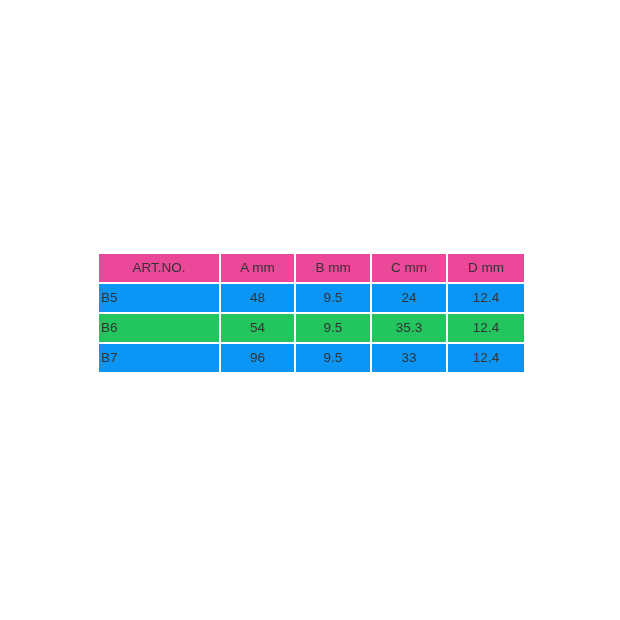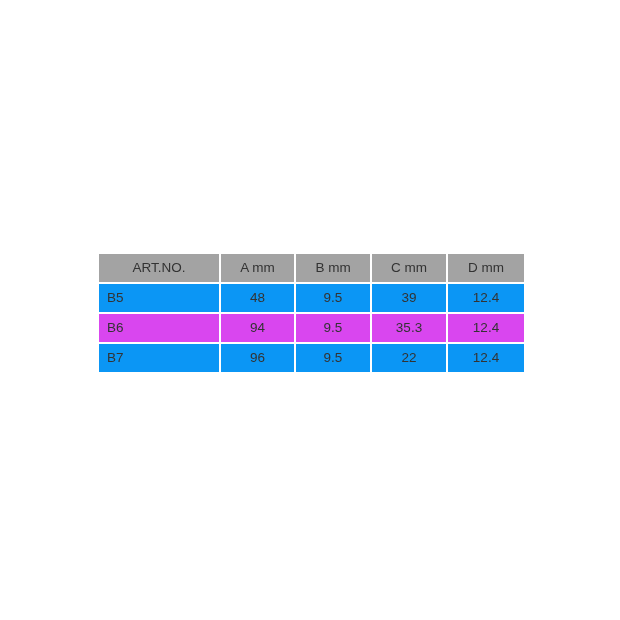"ART.NO." table.spec-table thead th { background: #a3a3a3 -> #ec4899 }
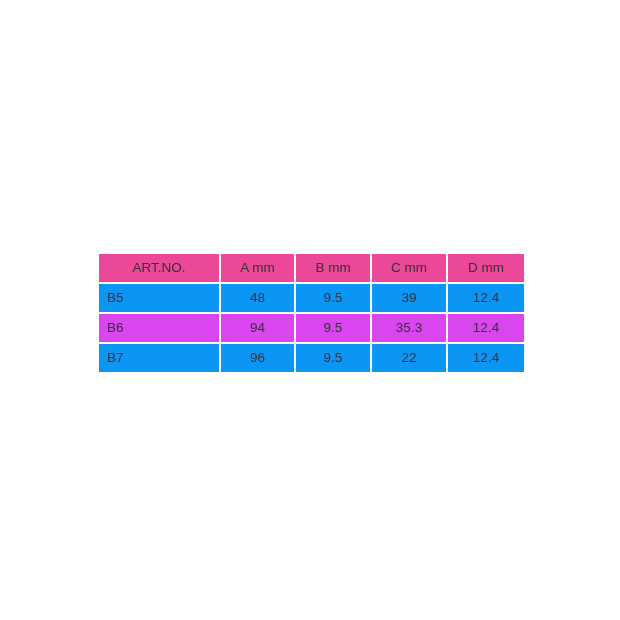"B5" table.spec-table tbody td.cell-art { padding-left: 8px -> 2px }
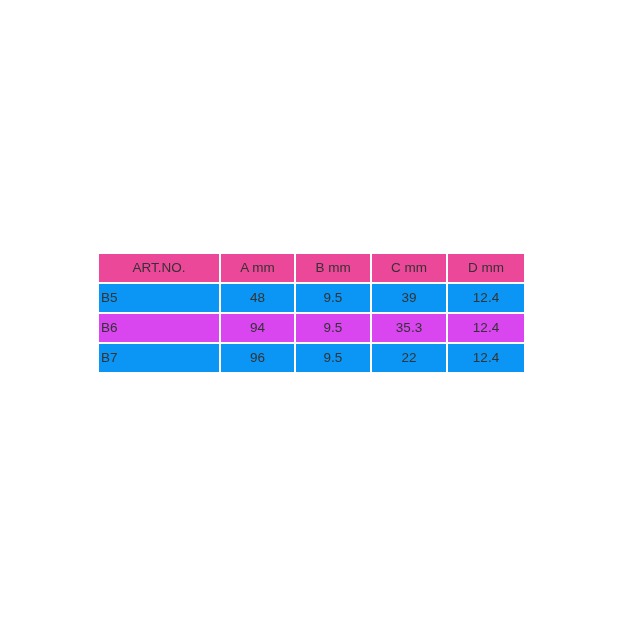"39" td.cell-num { text: 39 -> 24 }
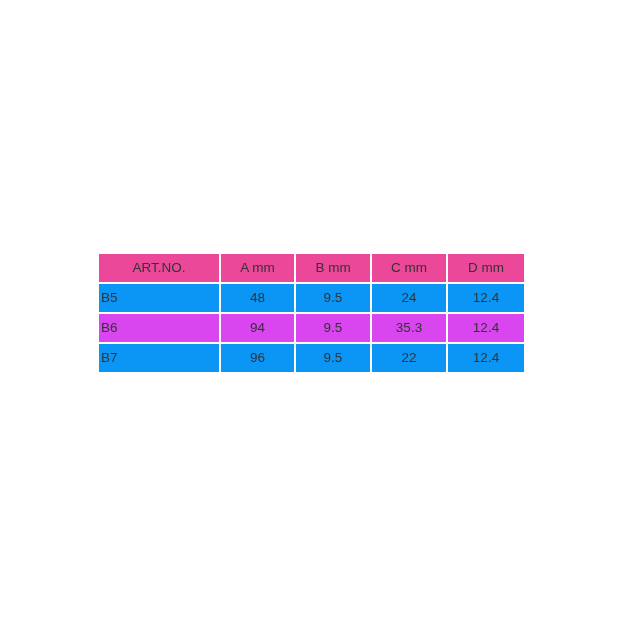"B6" table.spec-table tbody tr.row-even td { background: #d946ef -> #22c55e }
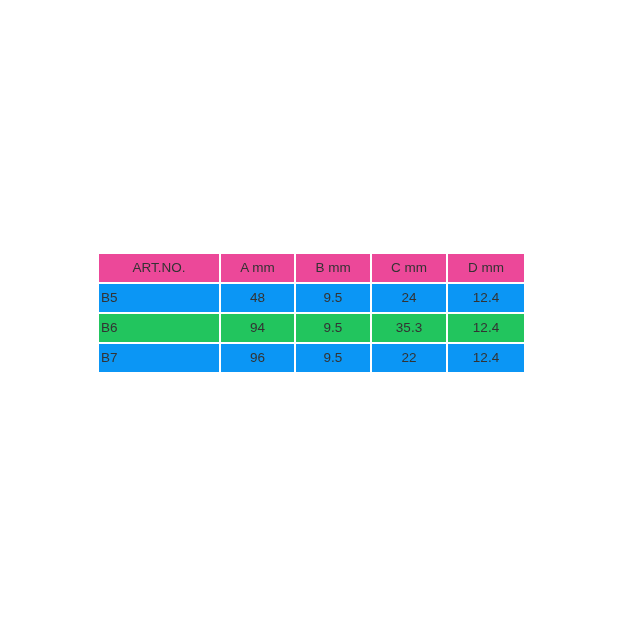"94" td.cell-num { text: 94 -> 54 }
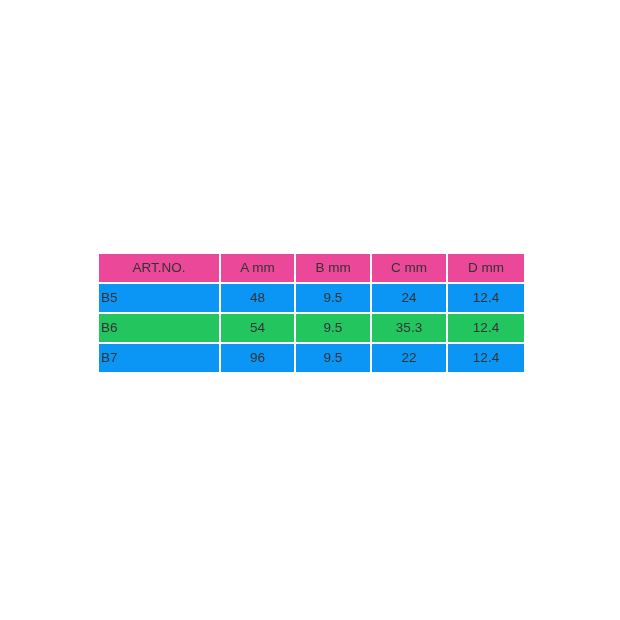"22" td.cell-num { text: 22 -> 33 }
